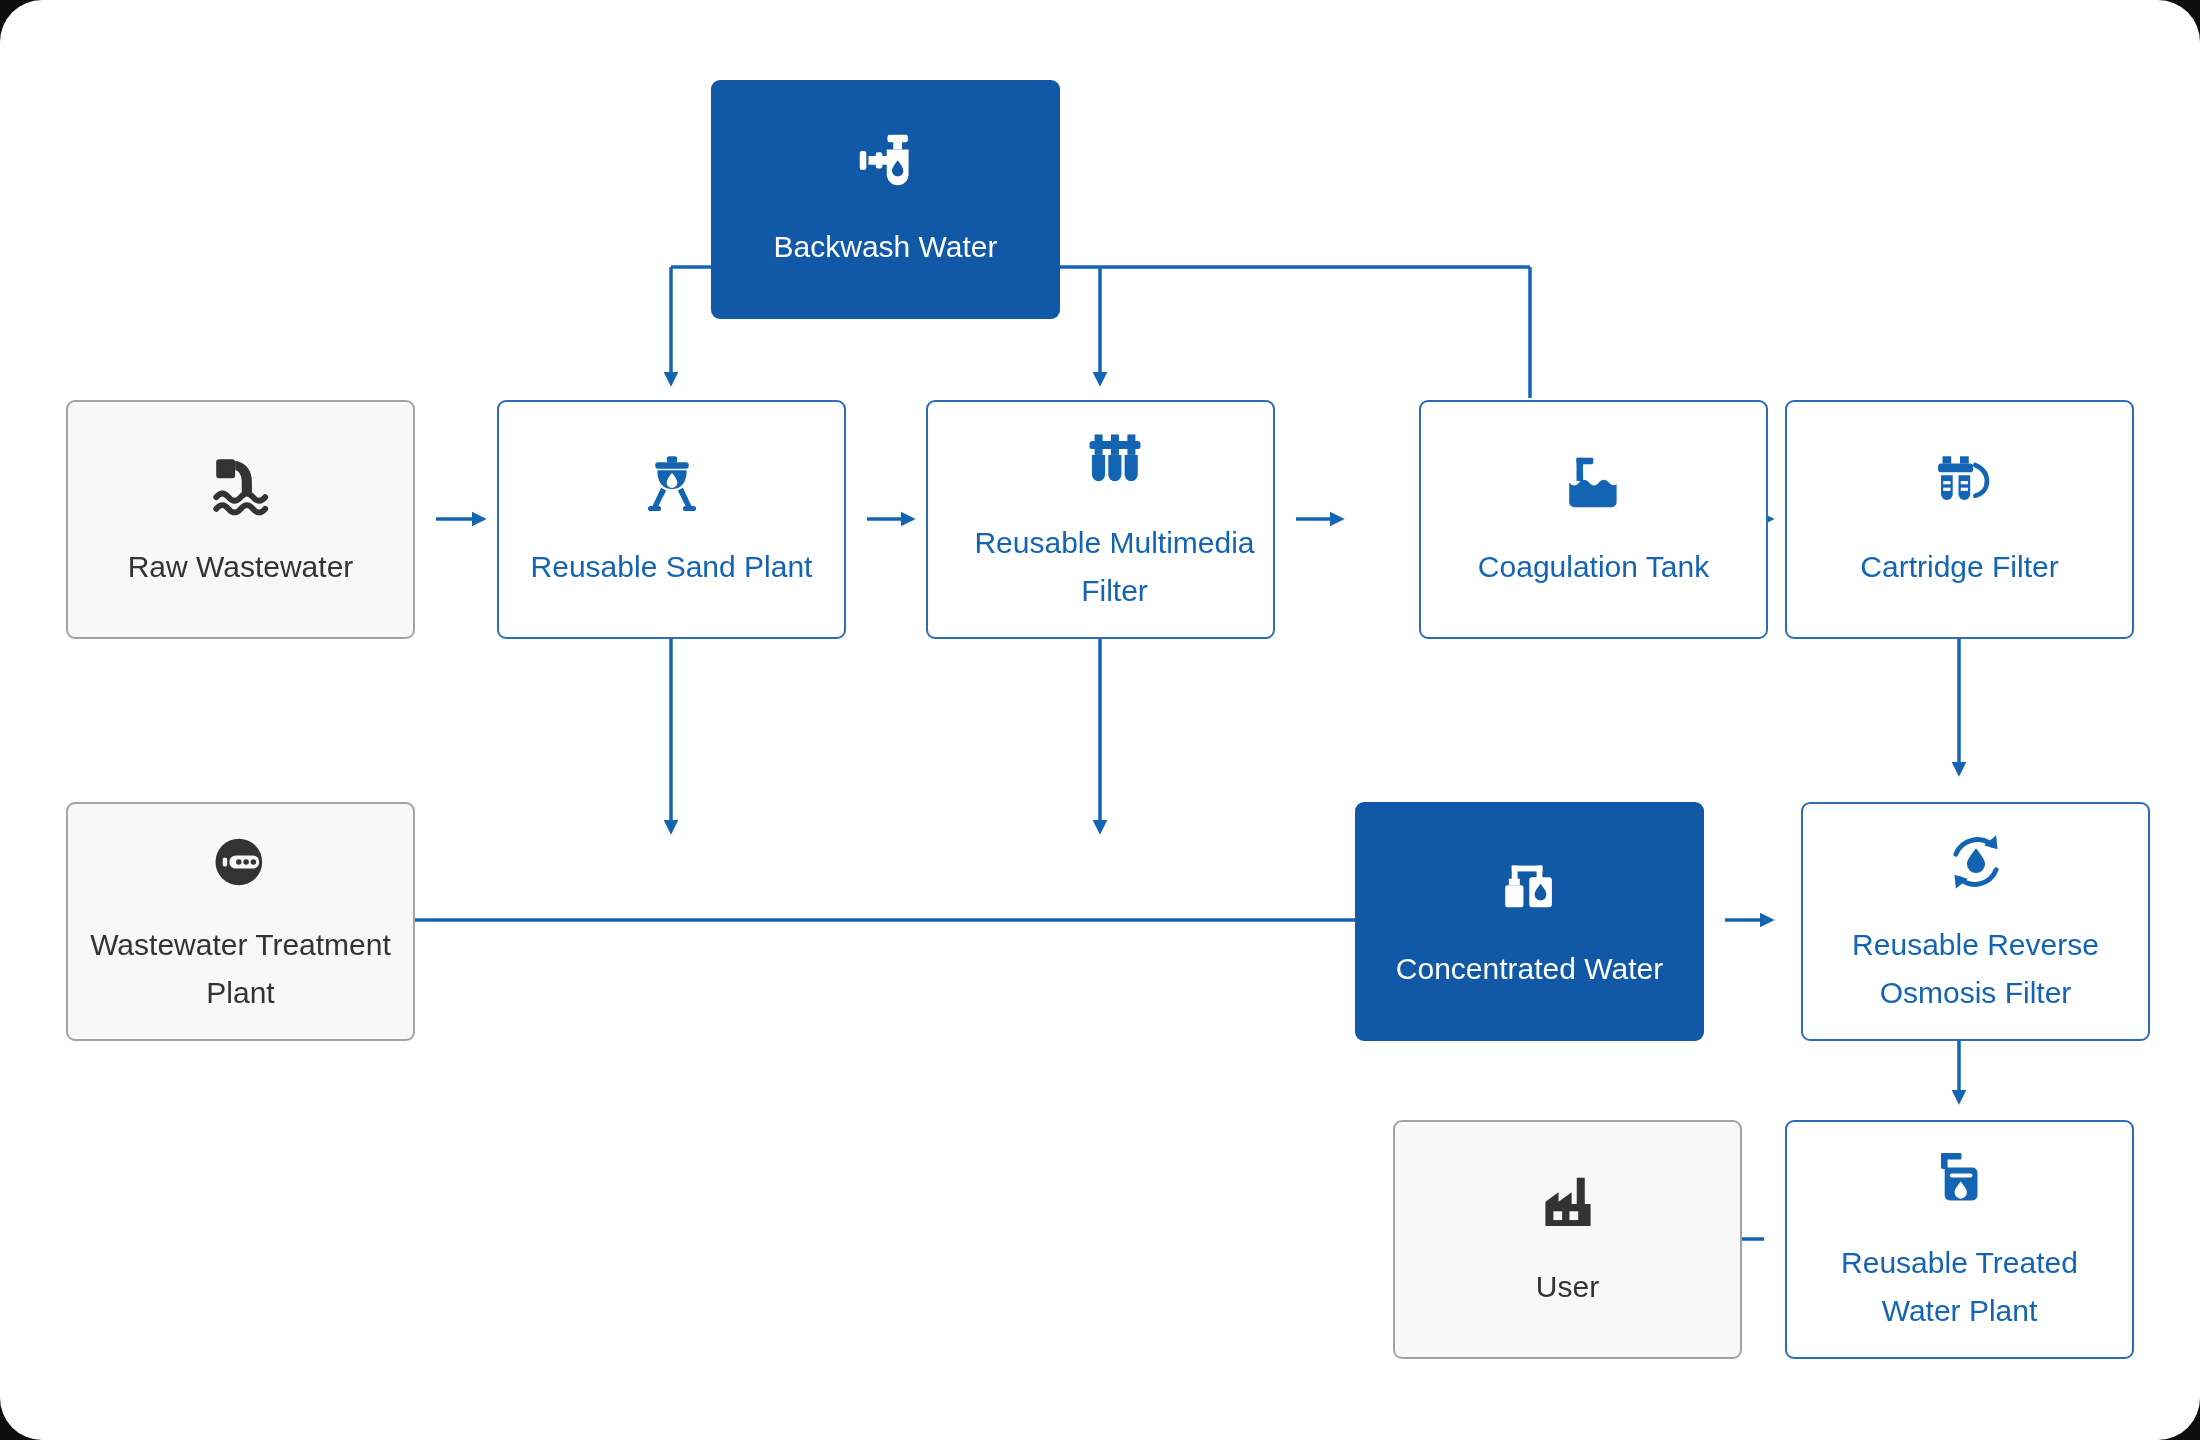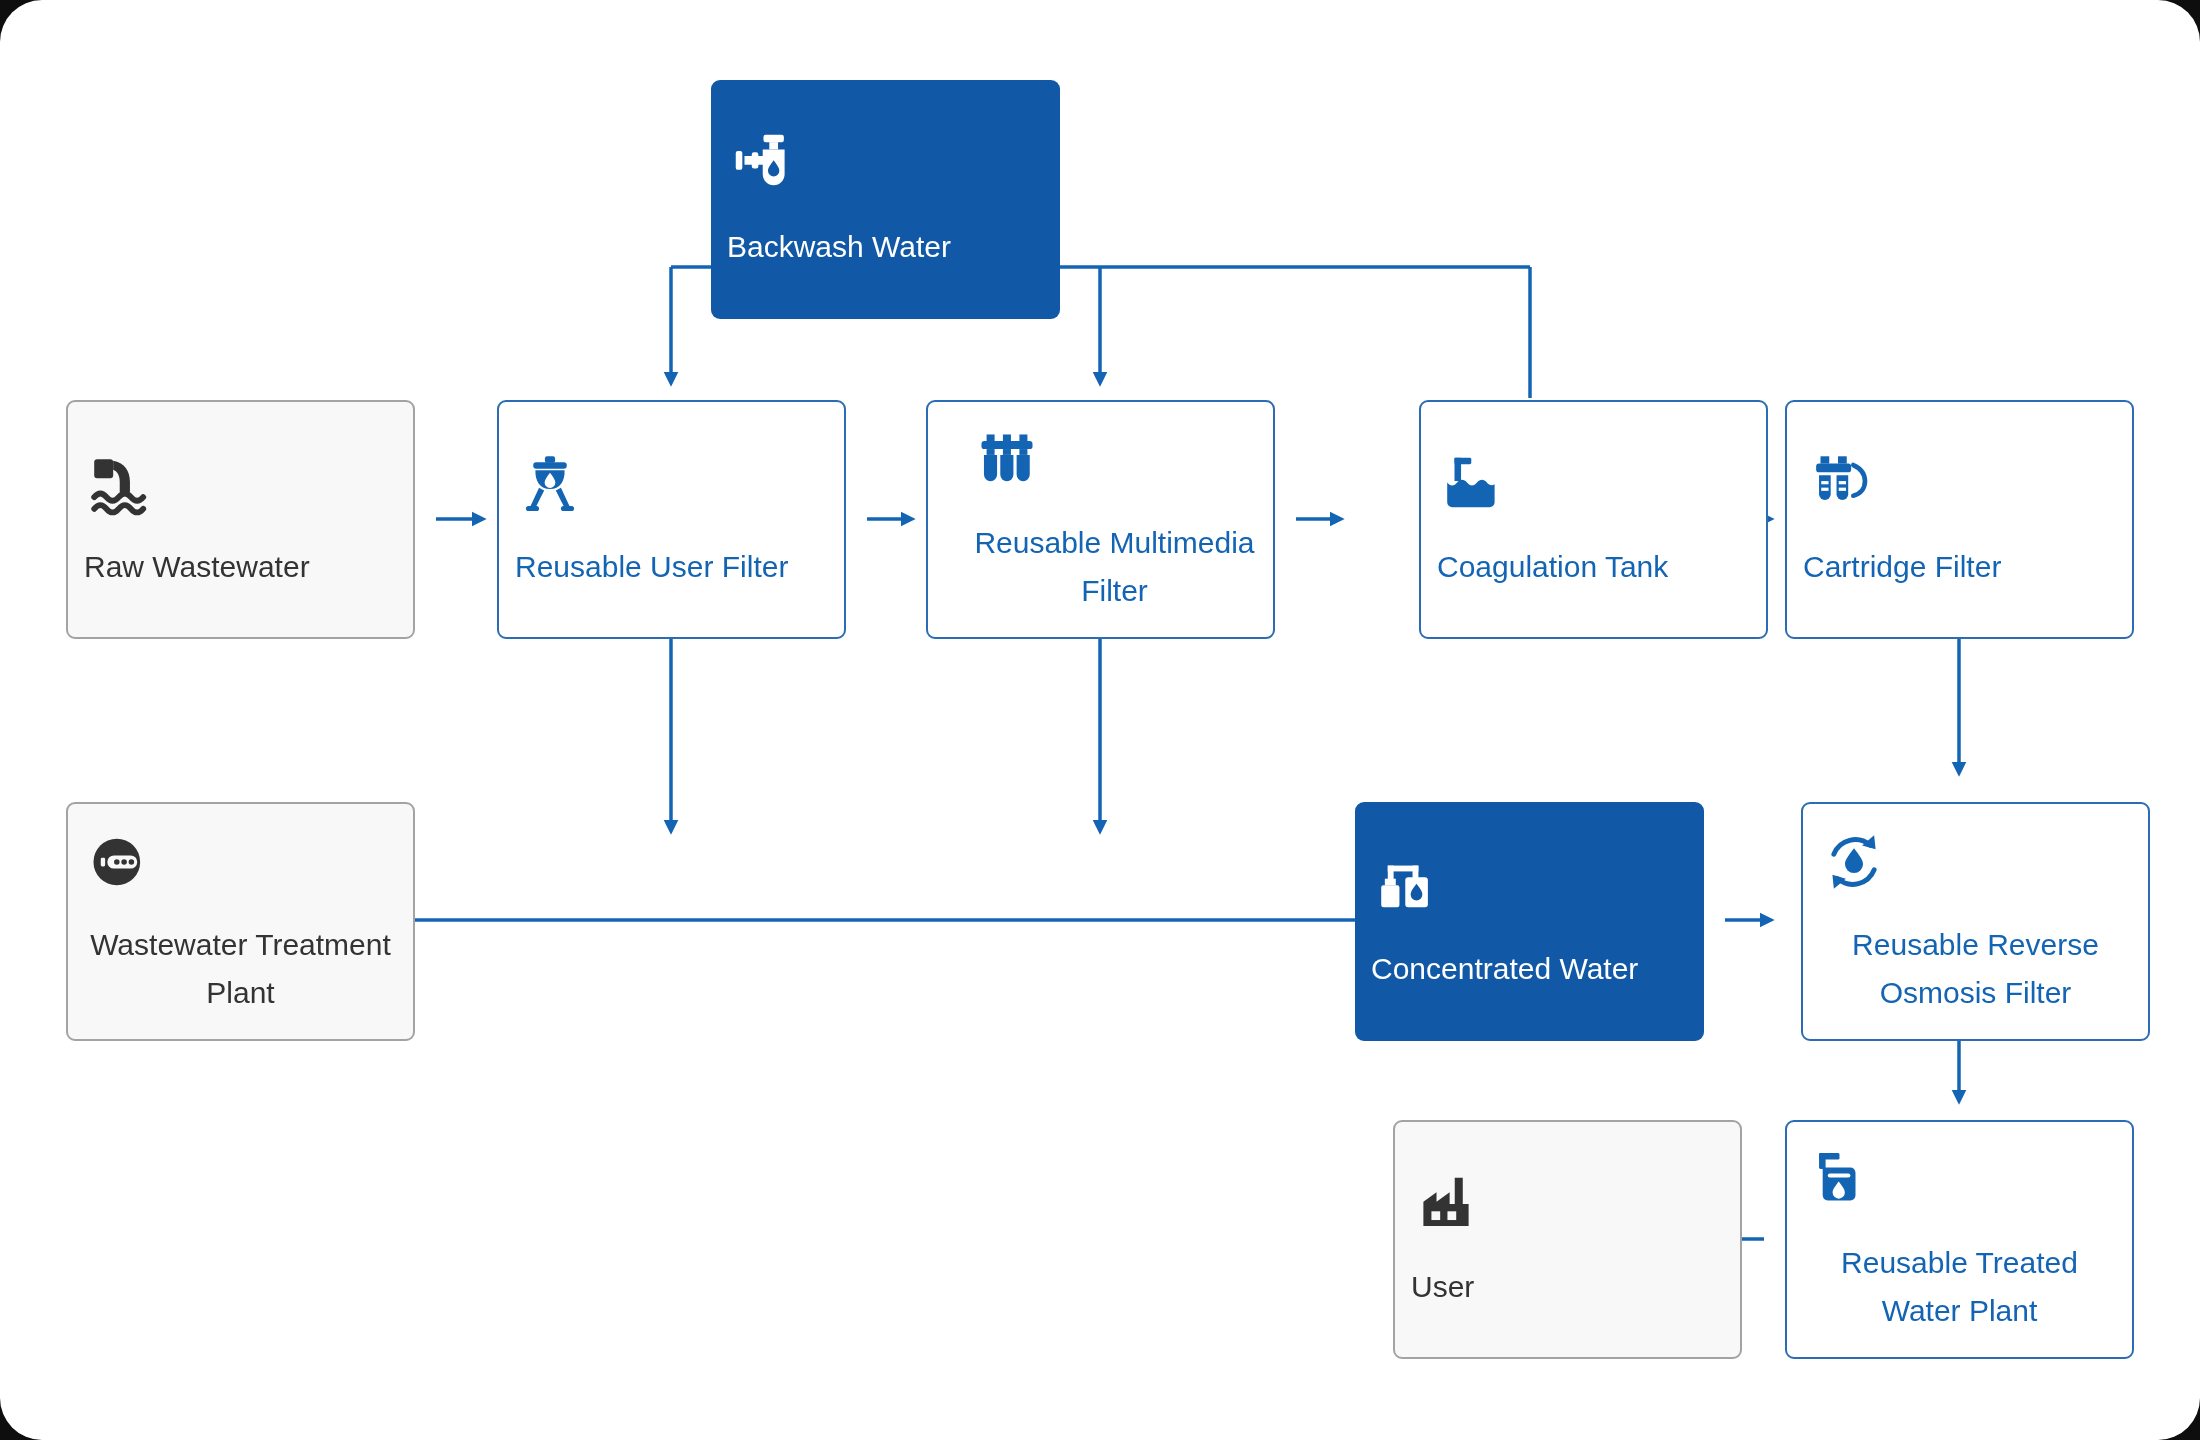"Backwash Water" .node { align-items: flex-start -> center }
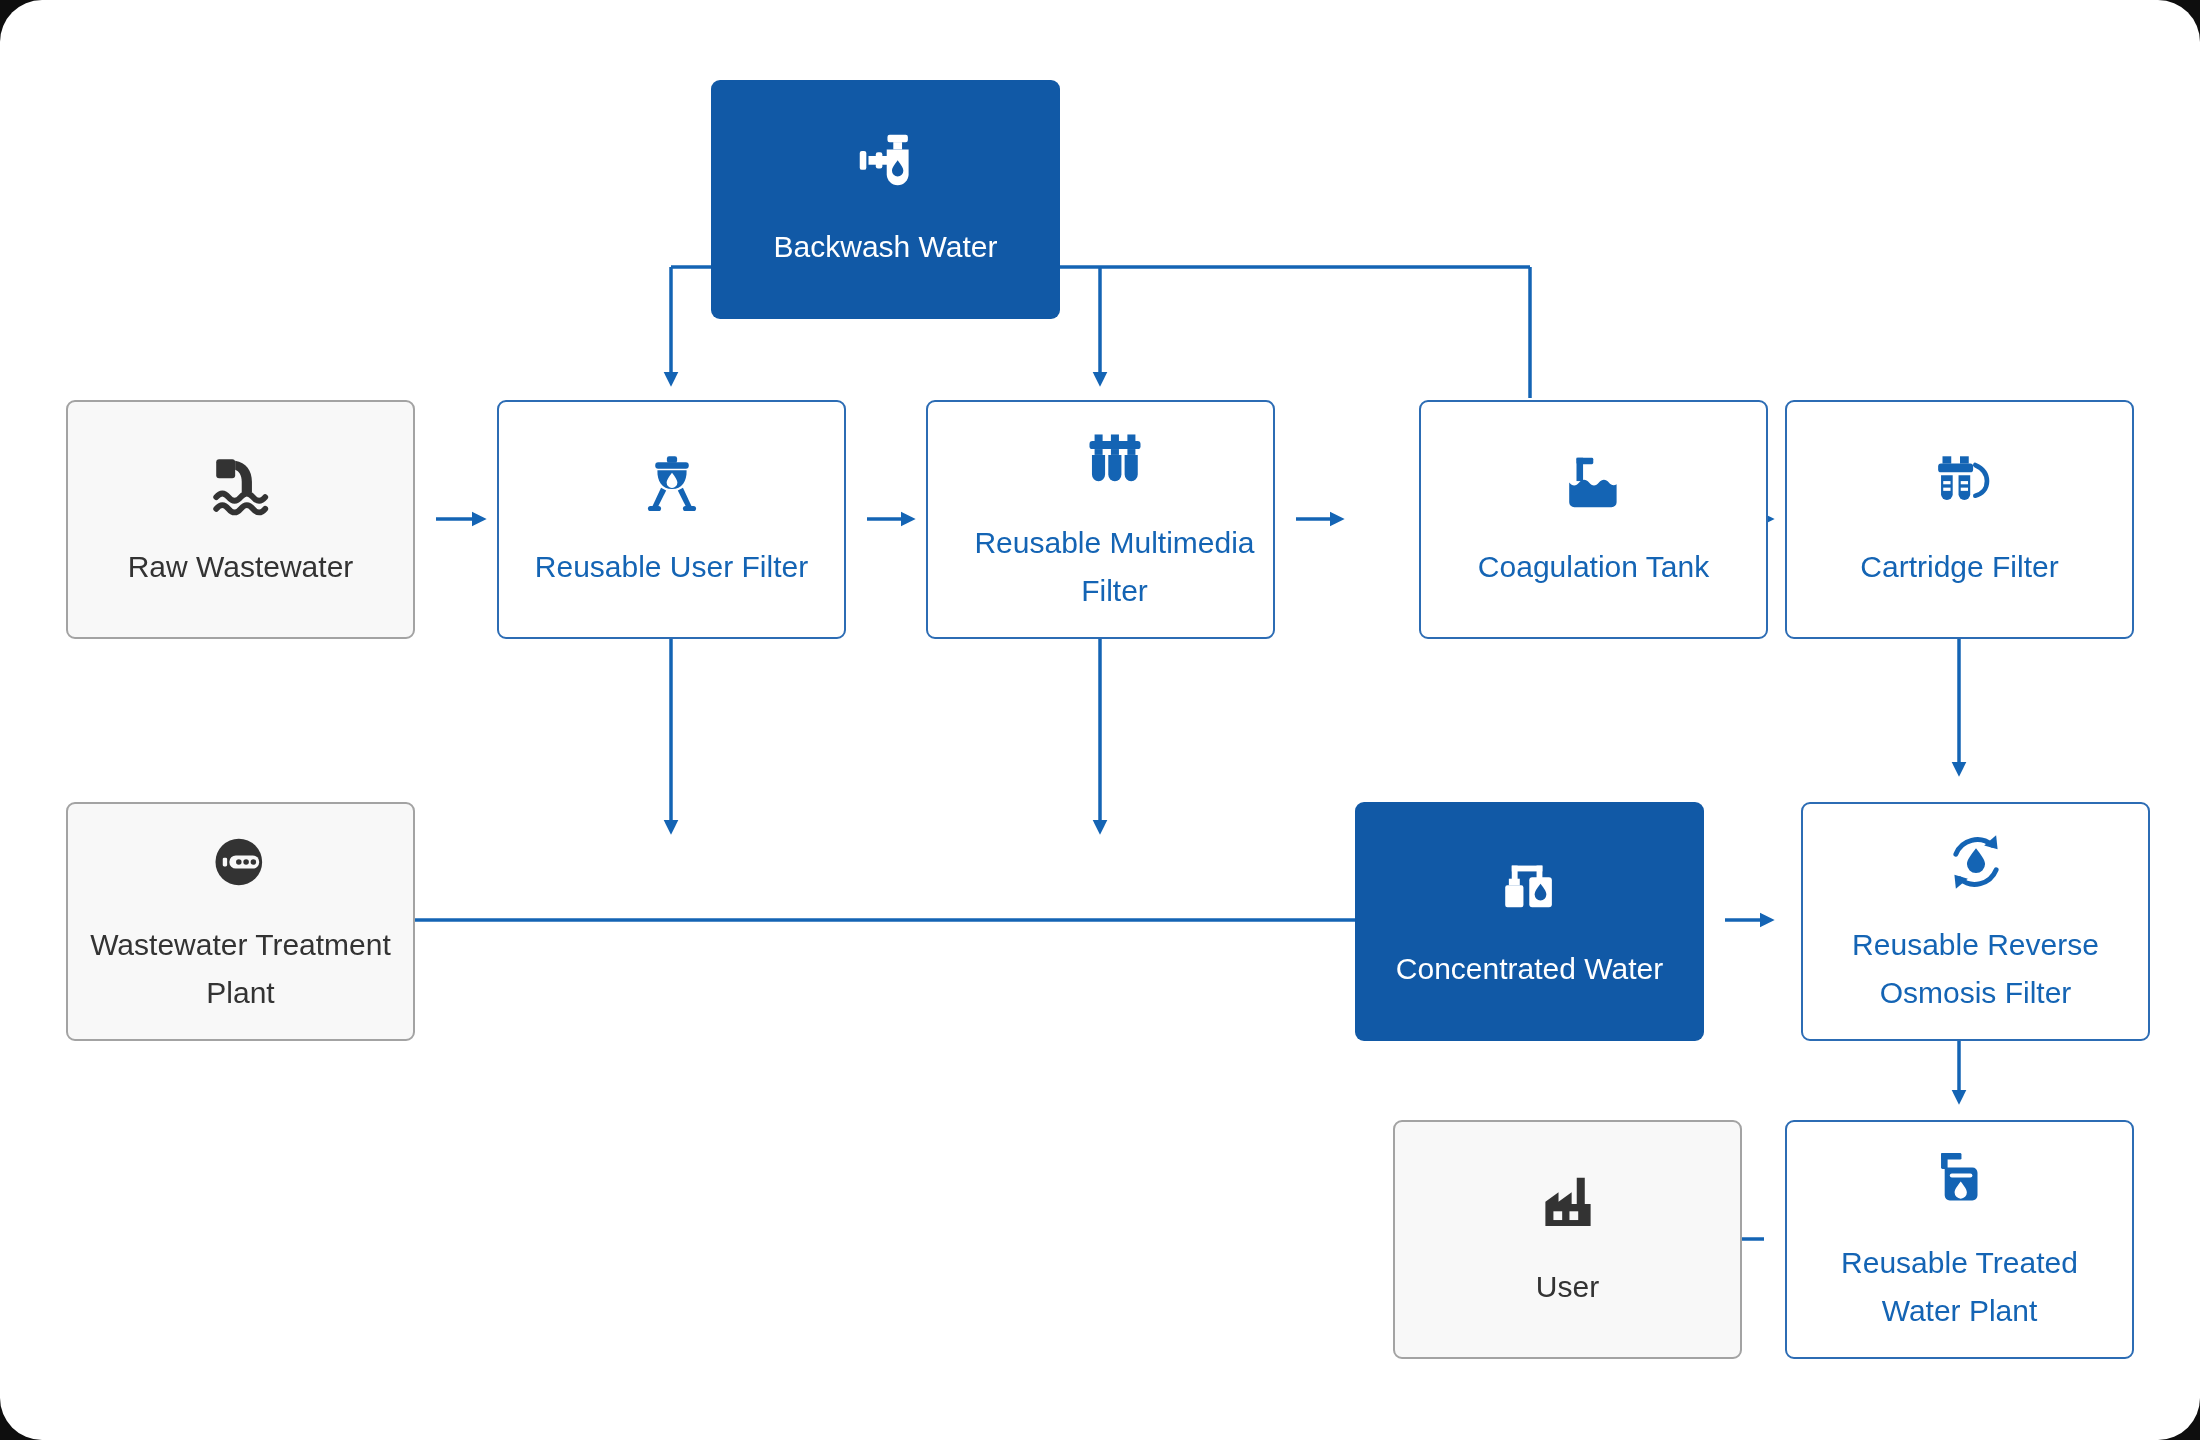"Reusable User Filter" span.label { text: User Filter -> Sand Plant }
